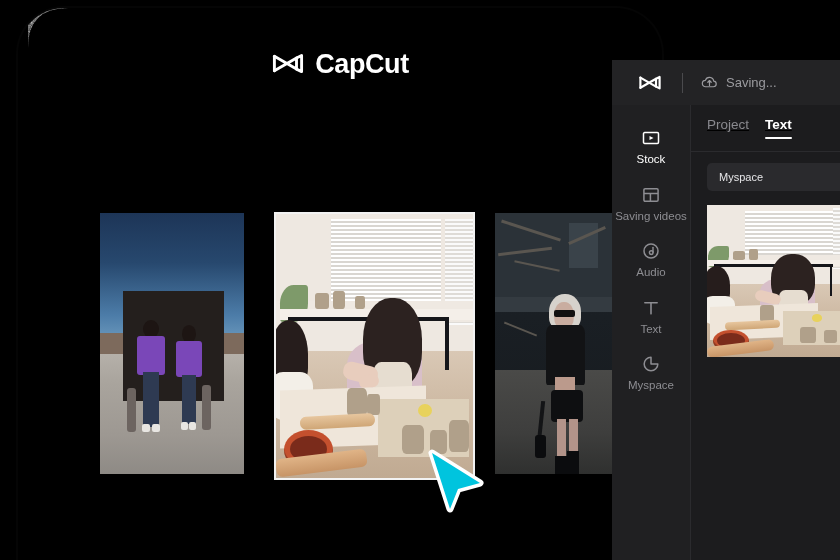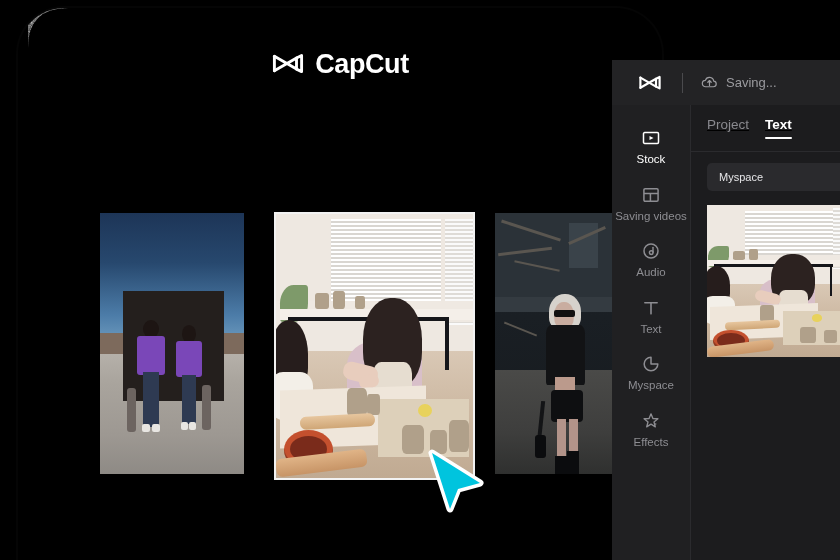"Effects" div.rail-item { html: <div> <svg> <path></path> <circle></circle> </svg> <span>Effects</span> </div> -> none }
